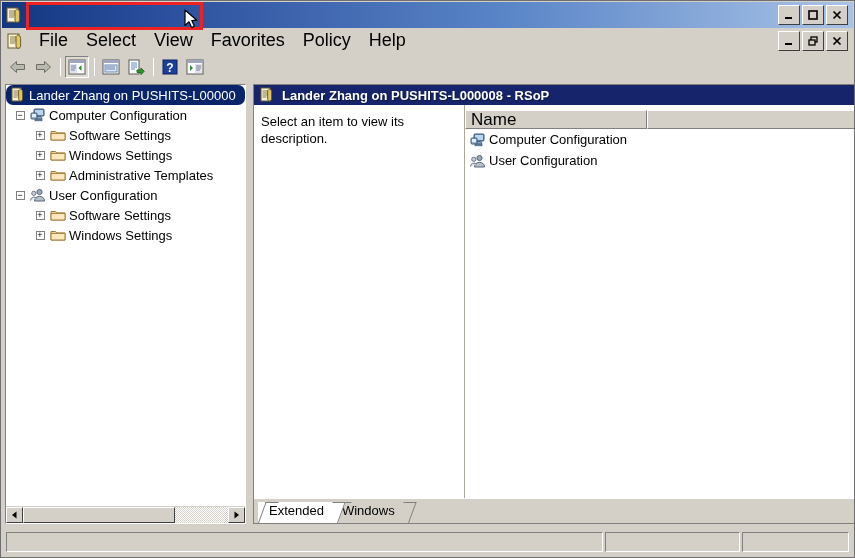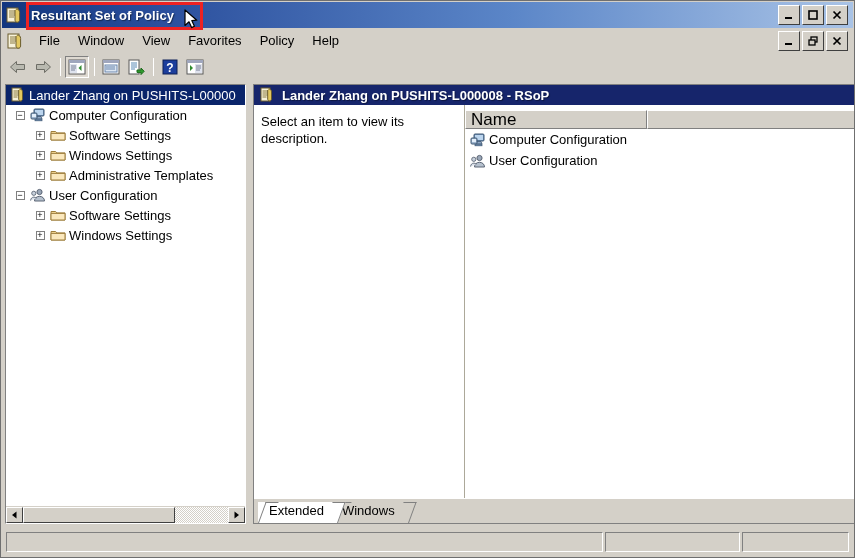"Resultant Set of Policy" div.title-text { html: <div>Resultant Set of Policy</div> -> none }
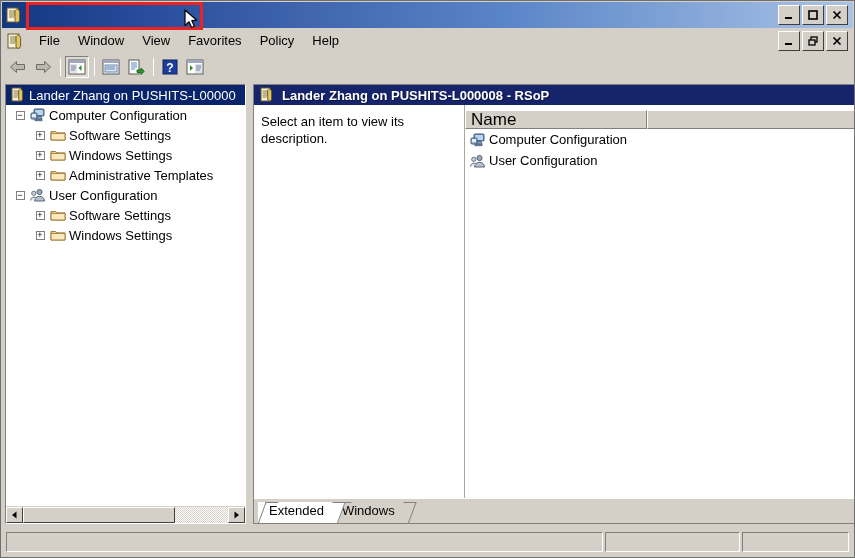"File" .menu-item { font-size: 13px -> 18px }
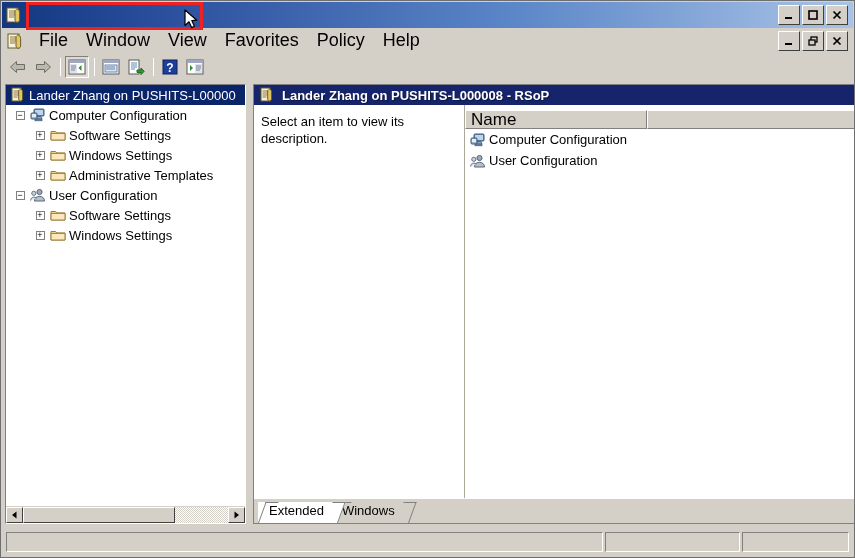"Window" div.menu-item { text: Window -> Select }
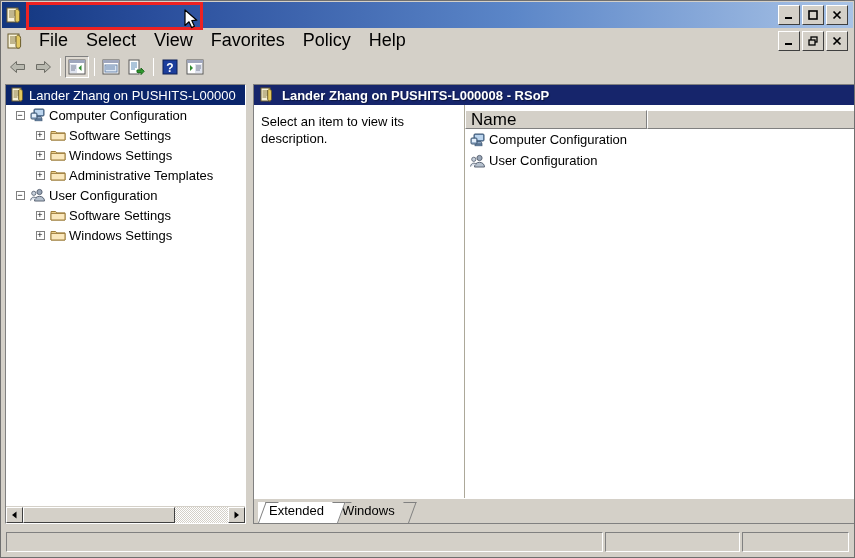"Lander Zhang on PUSHITS-L00000" .tree-row { border-radius: none -> 7px }
